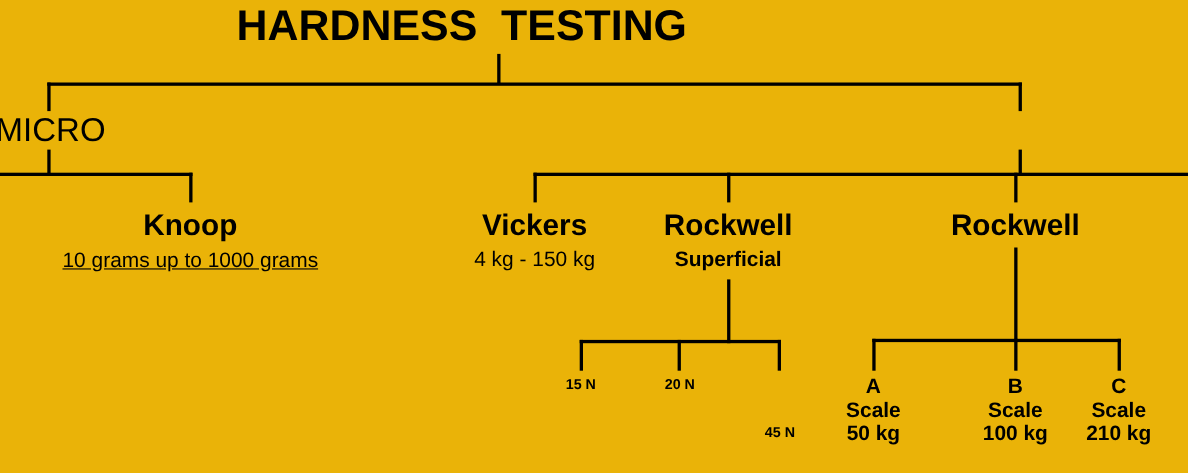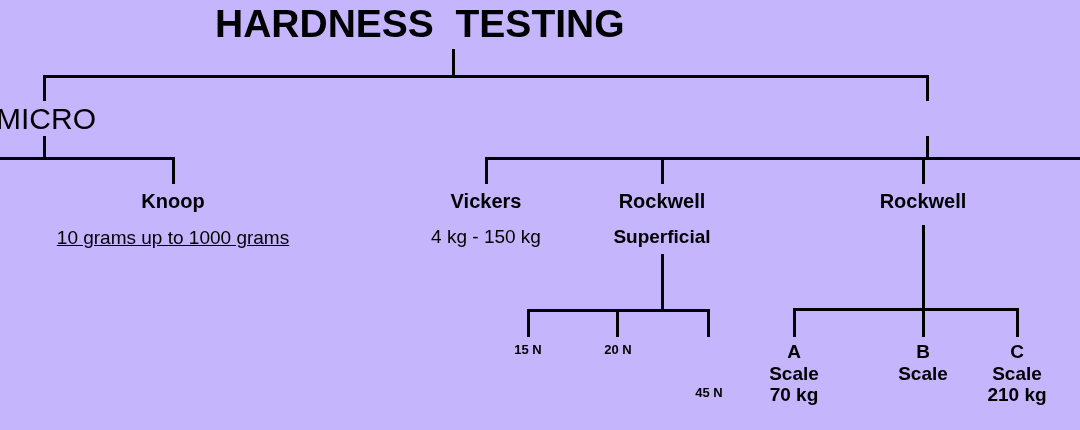"HARDNESS TESTING" #canvas { background: #c4b5fd -> #eab308 }
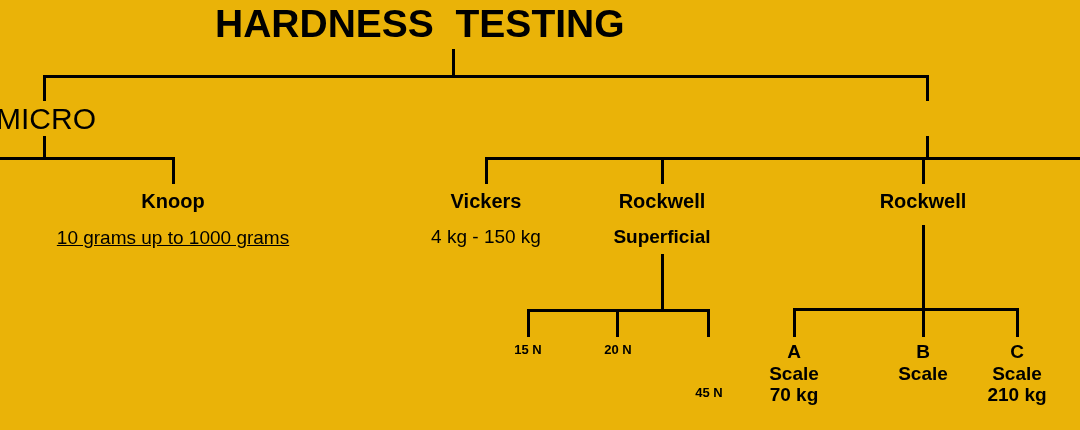"Knoop" .main-label { font-size: 20px -> 27px }
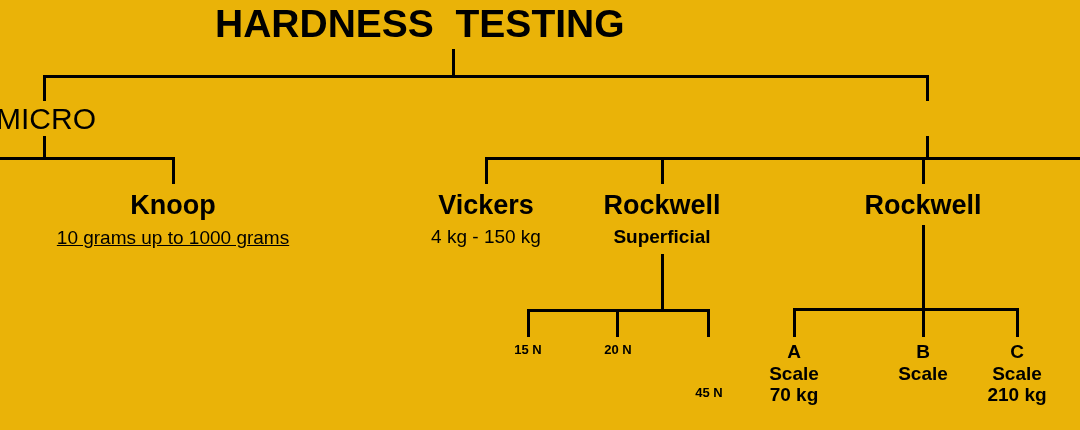"70 kg" div { text: 70 -> 50 }
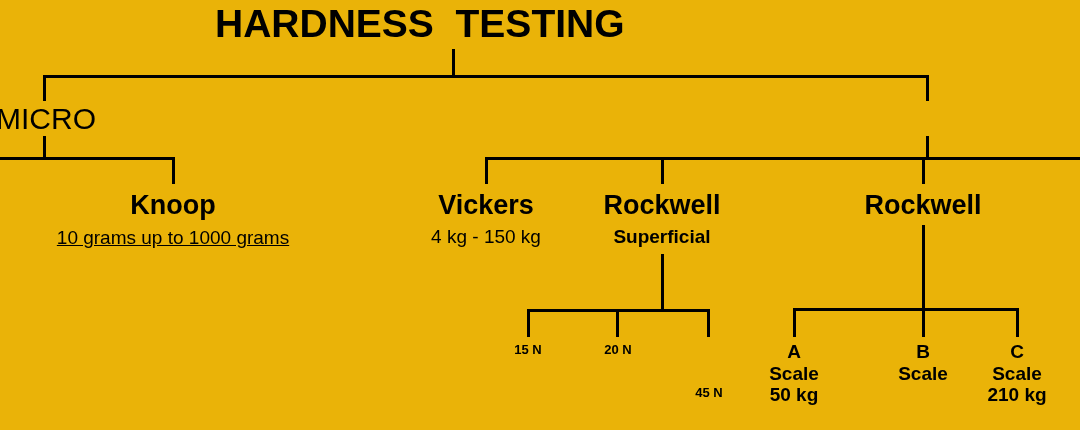"100 kg" div { html: none -> <div>100 kg</div> }
